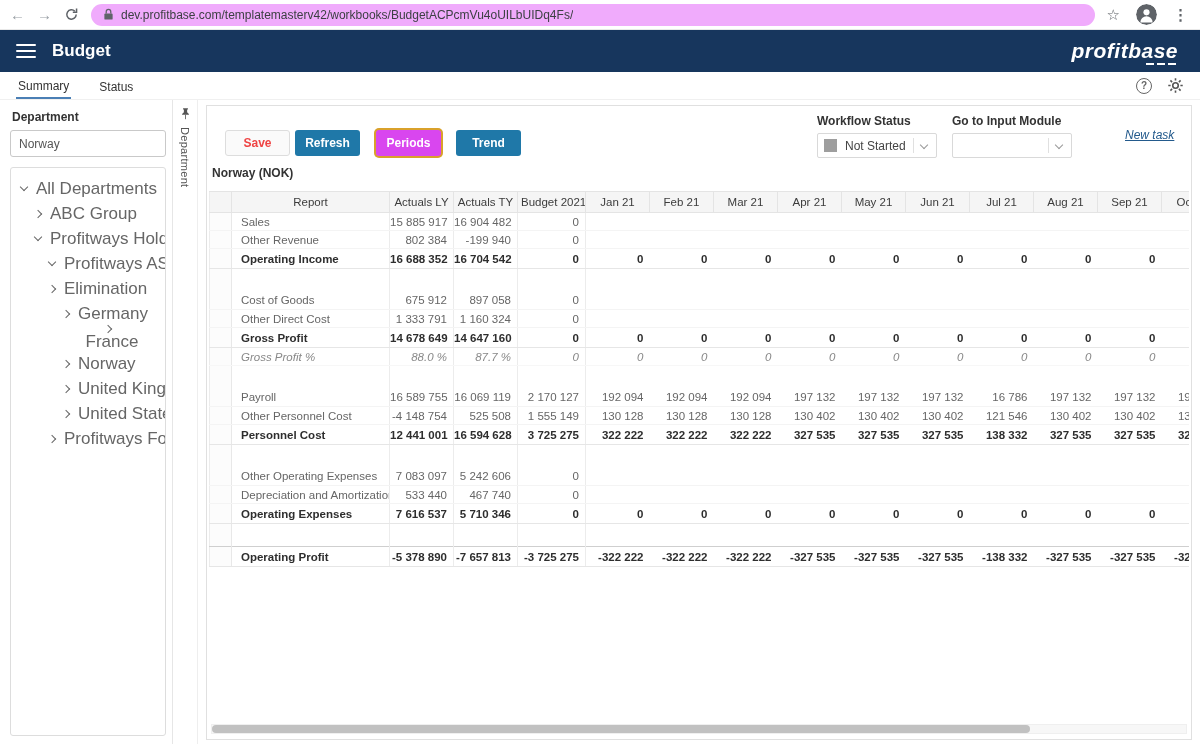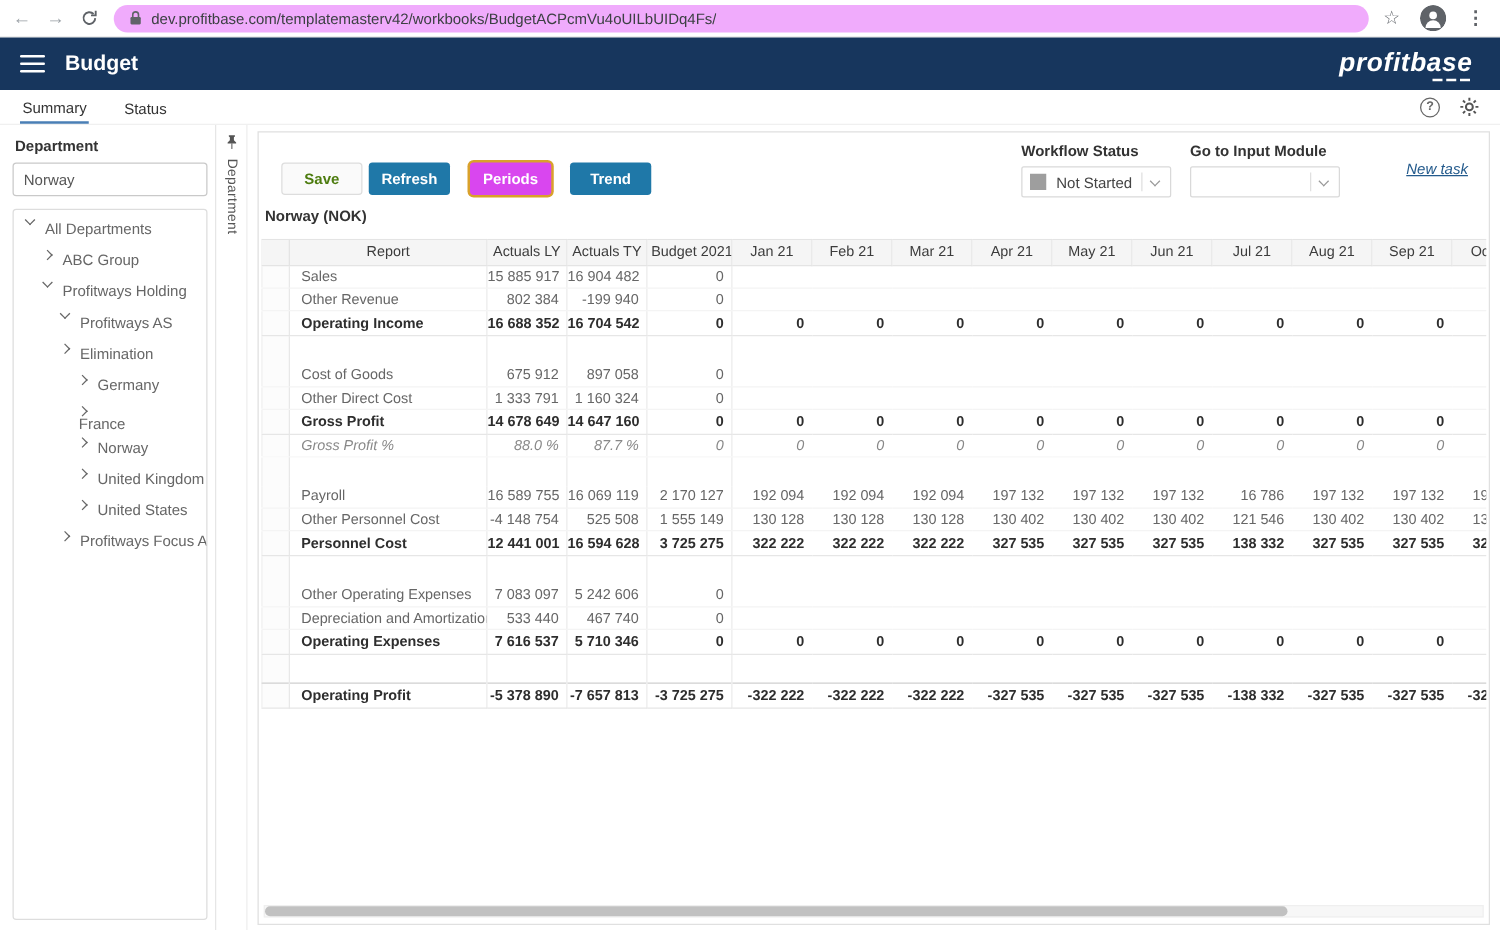"Save" .btn-save { color: #4d7c0f -> #ef4444 }
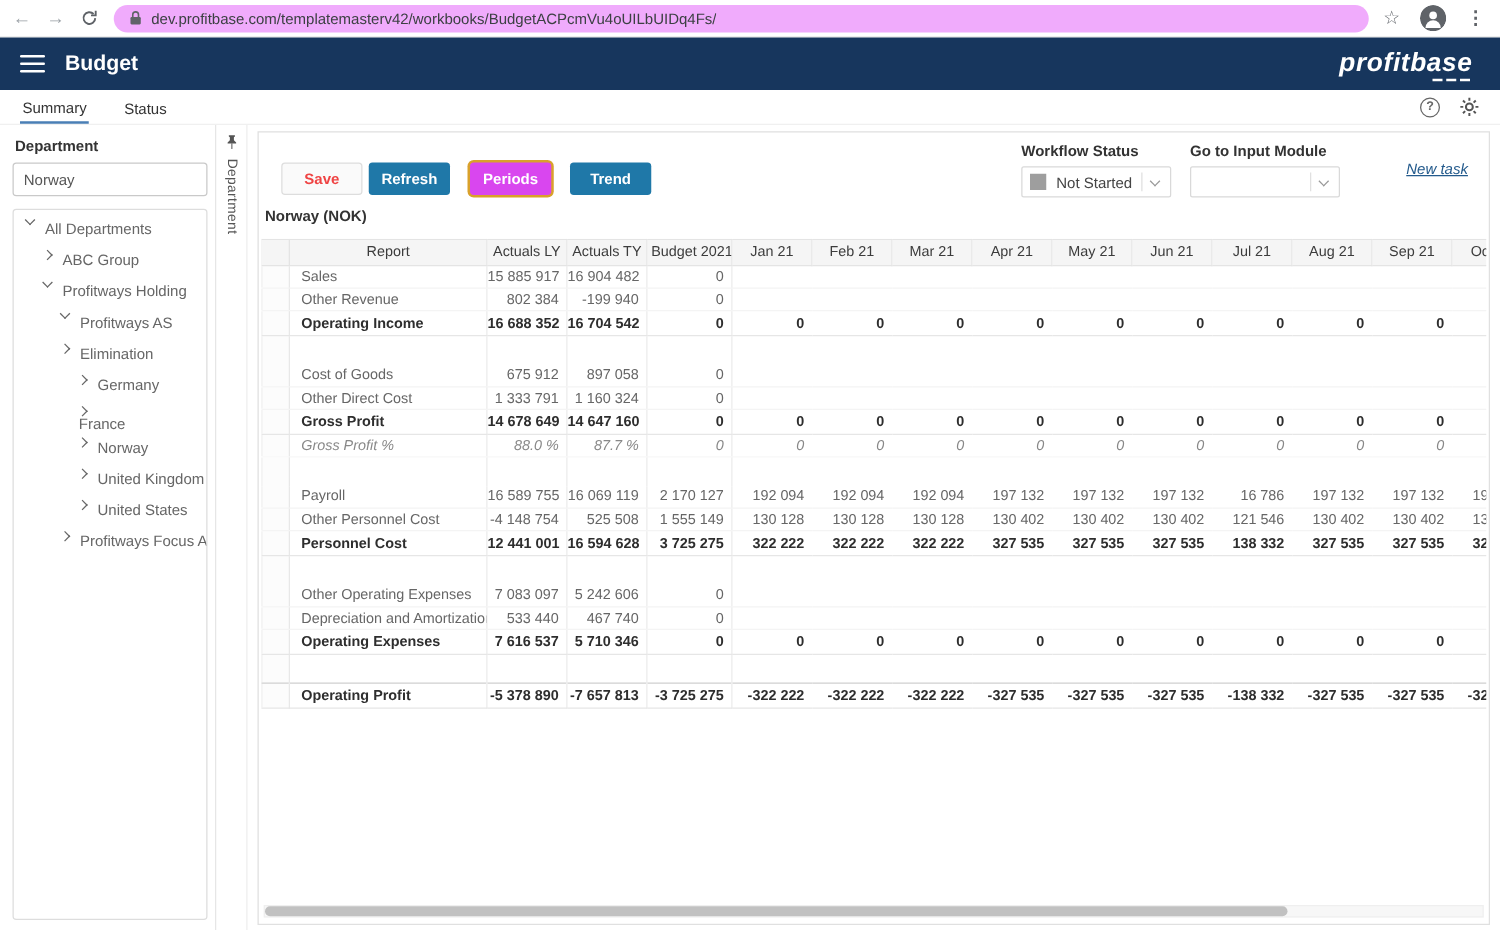"All Departments" .tree-item { align-items: none -> center; font-size: 12px -> 17px }
